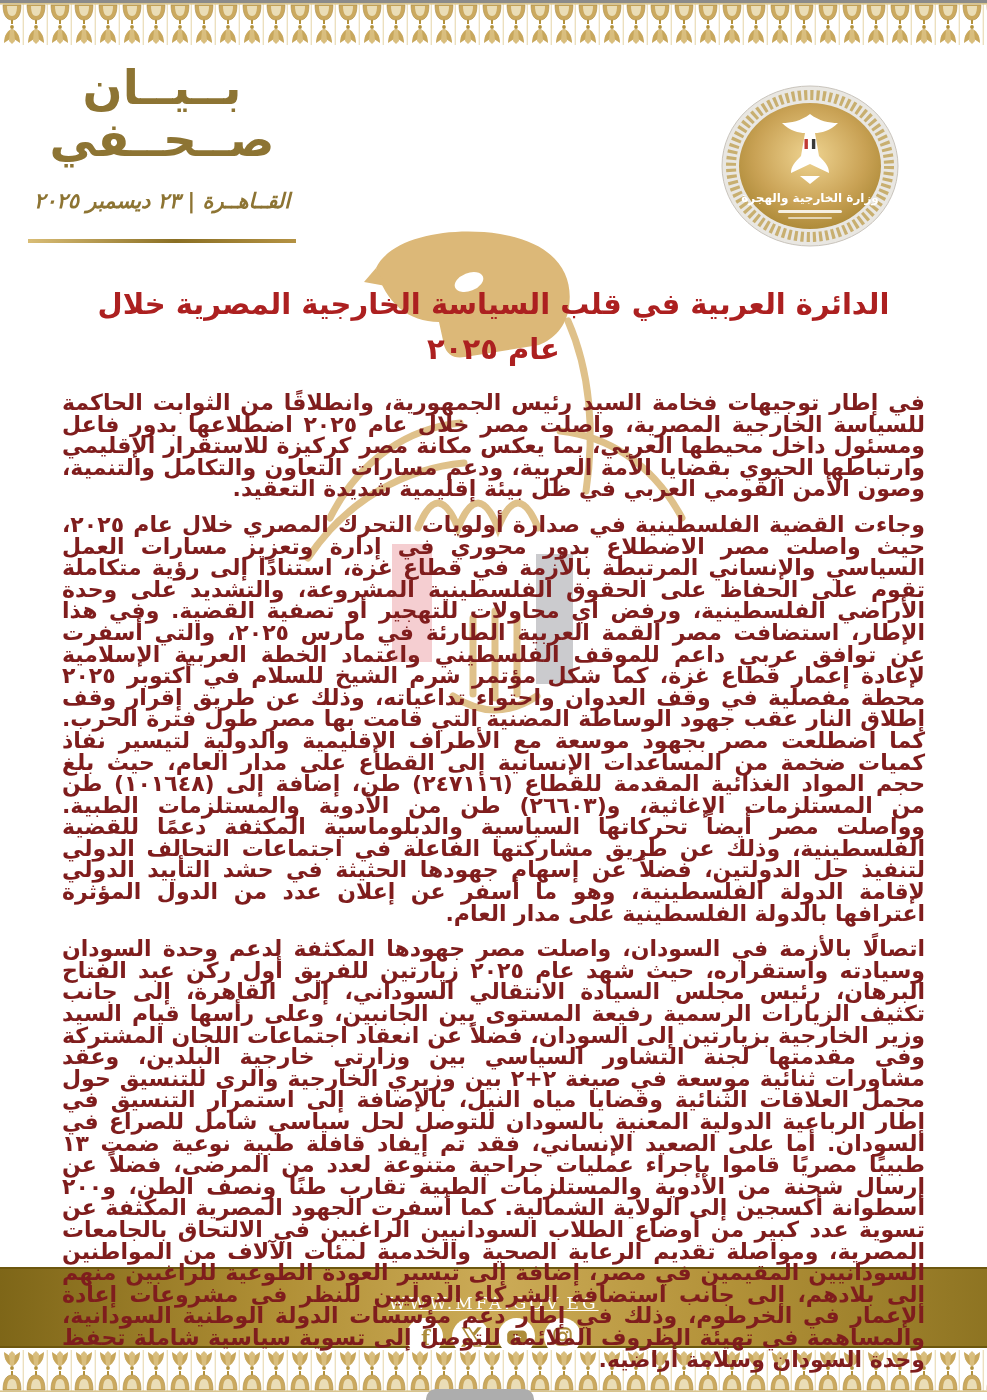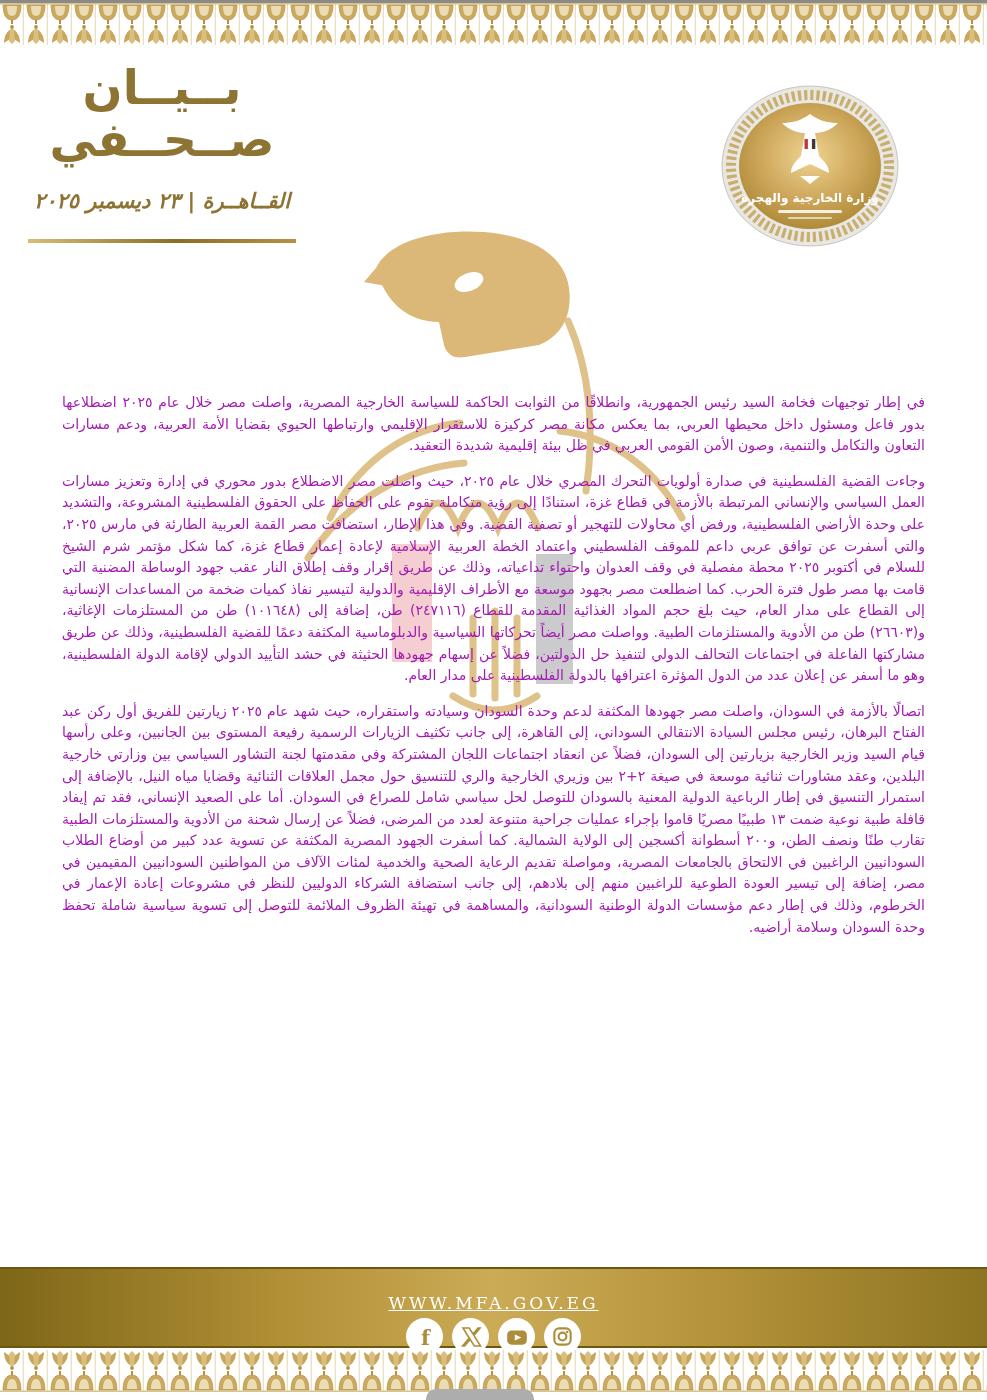"الدائرة العربية في قلب السياسة" h1.doc-title { html: none -> <h1> <span>الدائرة العربية في قلب السياسة الخارجية المصرية خلال</span><br> <span>عام ٢٠٢٥</span> </h1> }
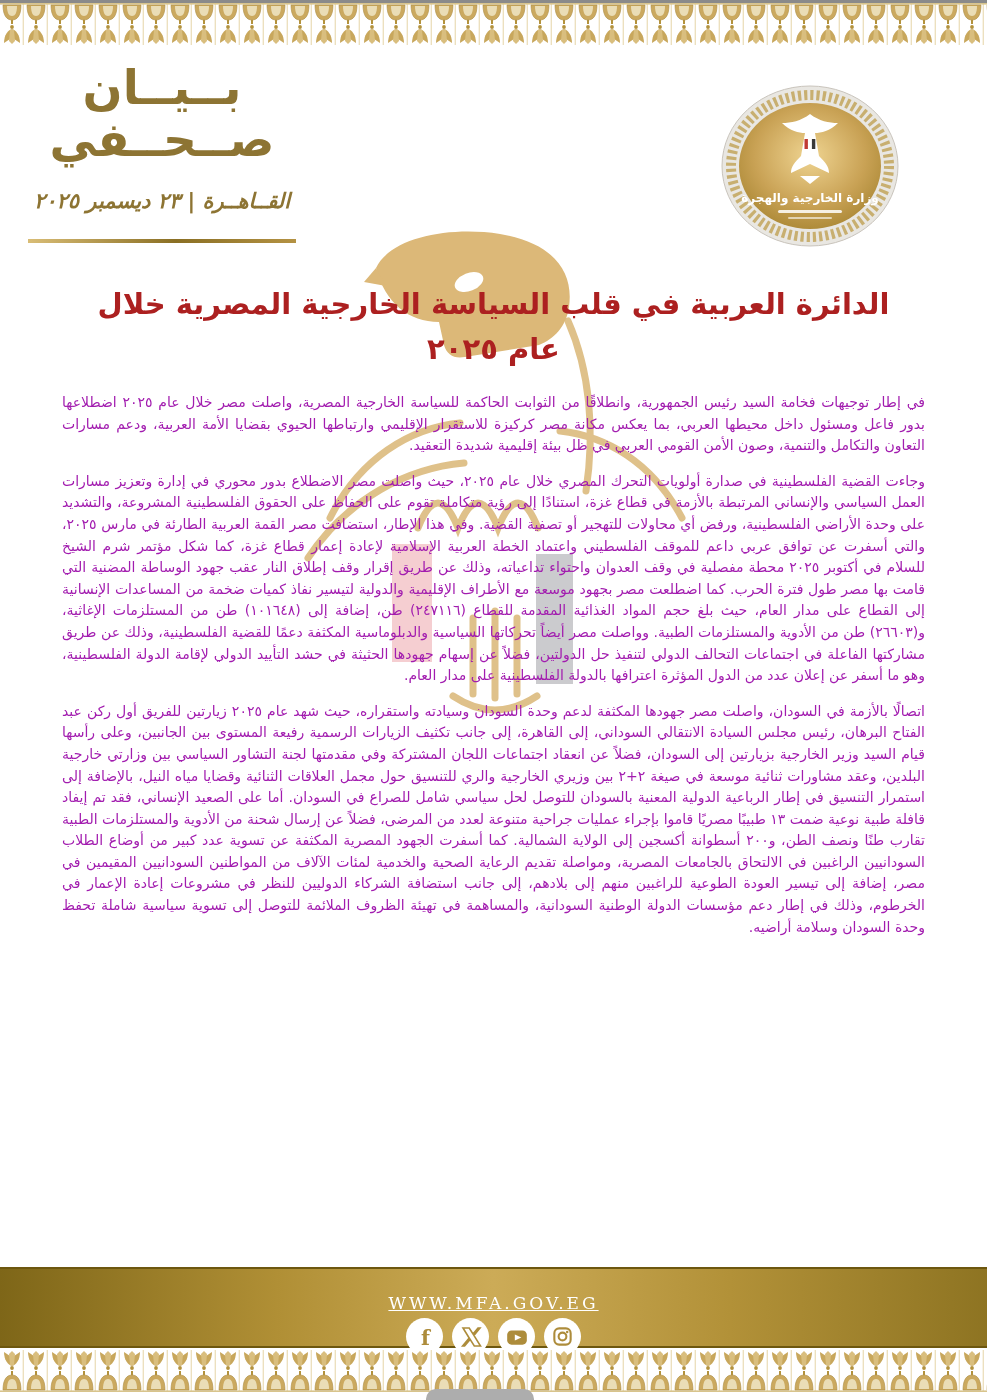"في إطار توجيهات فخامة السيد" .body-text { color: #a21caf -> #7f1d1d; font-size: 14px -> 22px; font-weight: normal -> bold }
